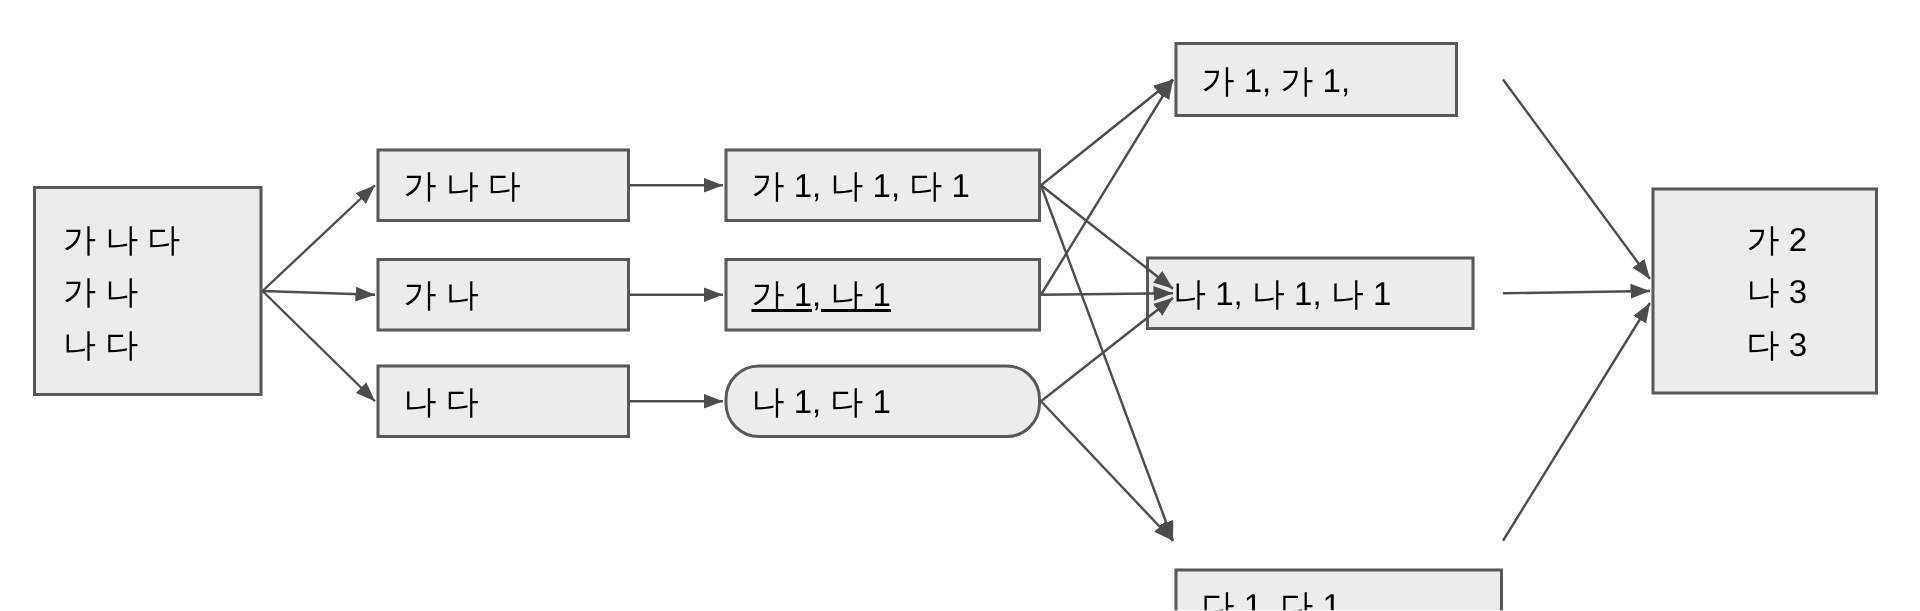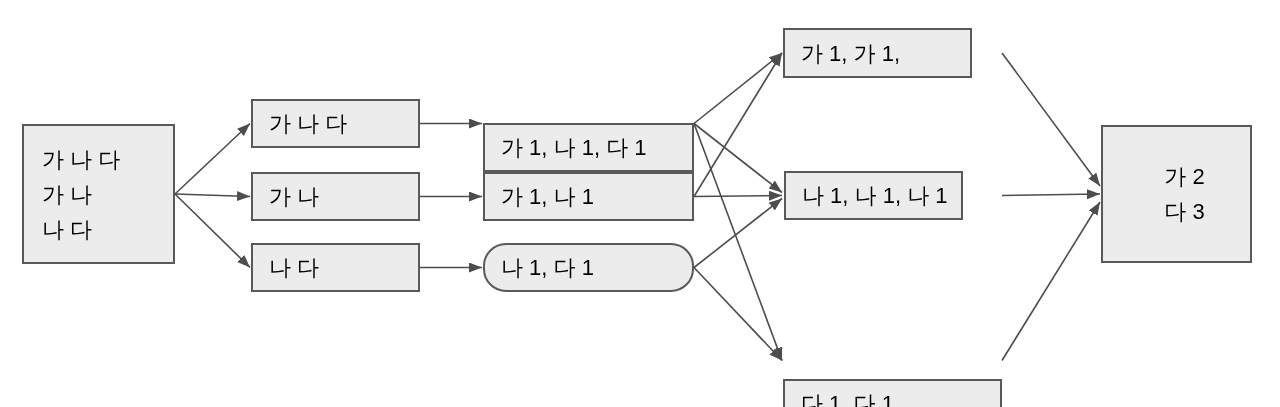"가 1, 나 1, 다" div.box { margin-top: 24px -> none }
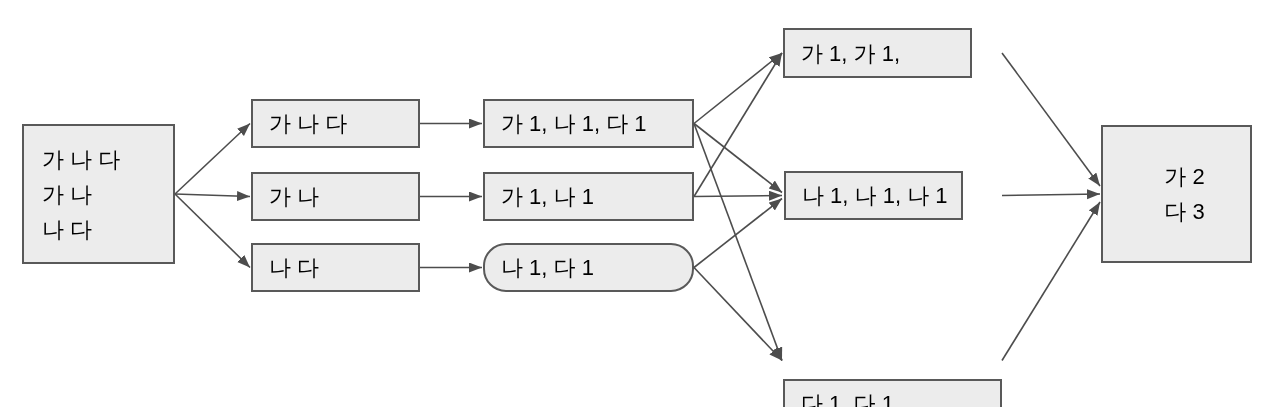"가 1, 나 1" div.box { text-decoration: none -> underline }
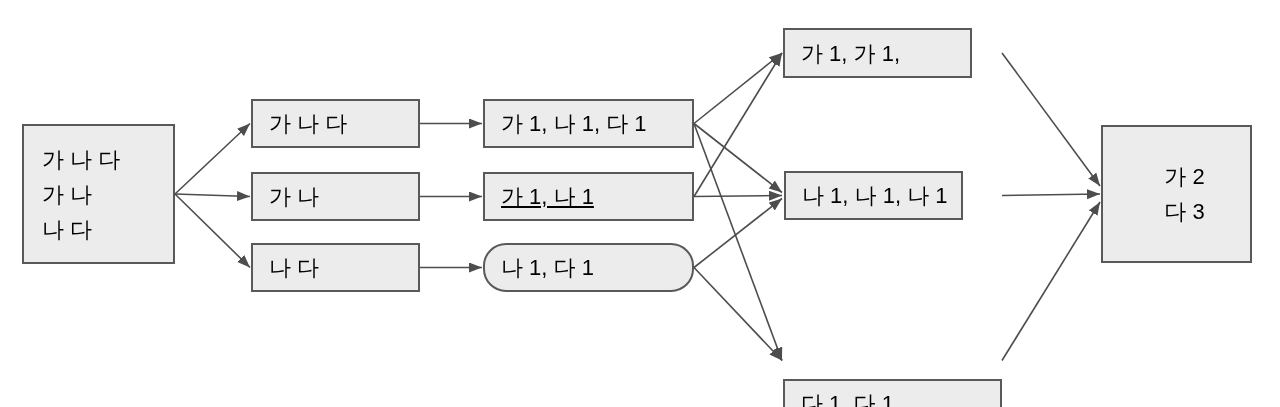"나 1, 나 1, 나" div.box { left: 784px -> 764px; width: 179px -> 219px }
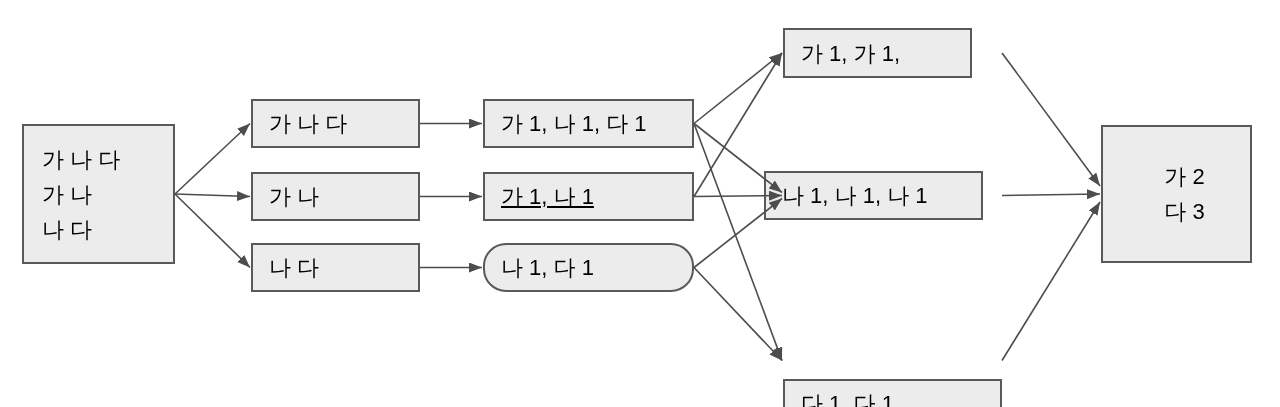"나 3" span { html: none -> <span>나 3</span> }
